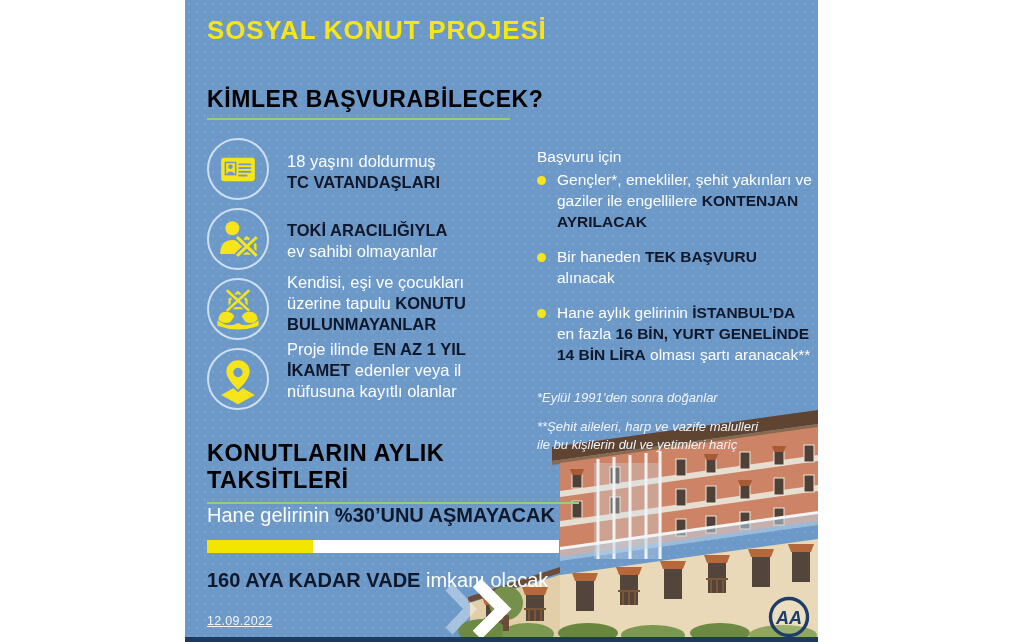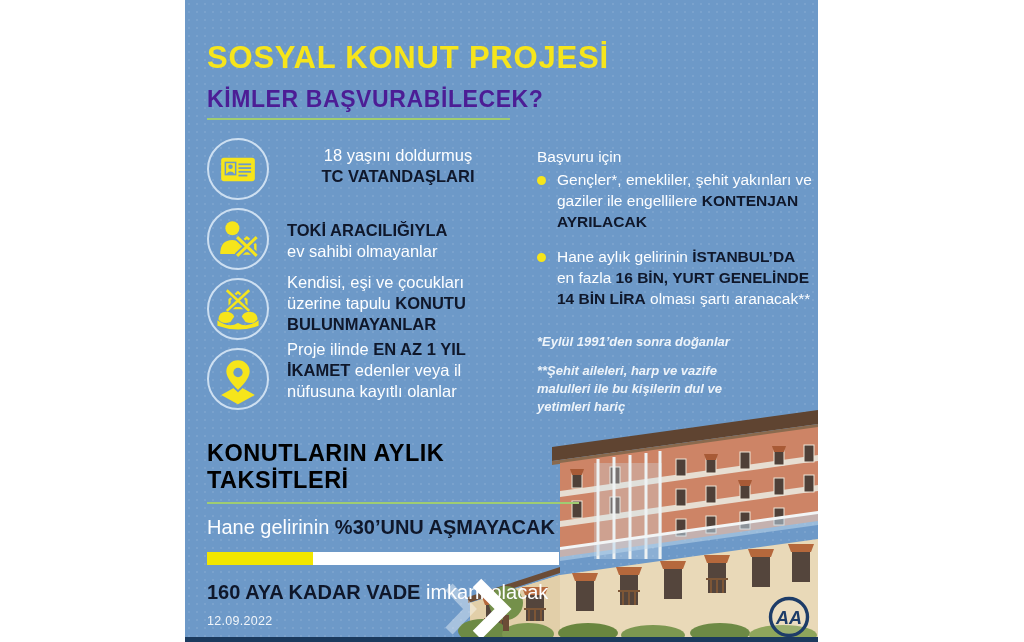"SOSYAL KONUT PROJESİ" .title { font-size: 31px -> 26px; top: 40px -> 15px }
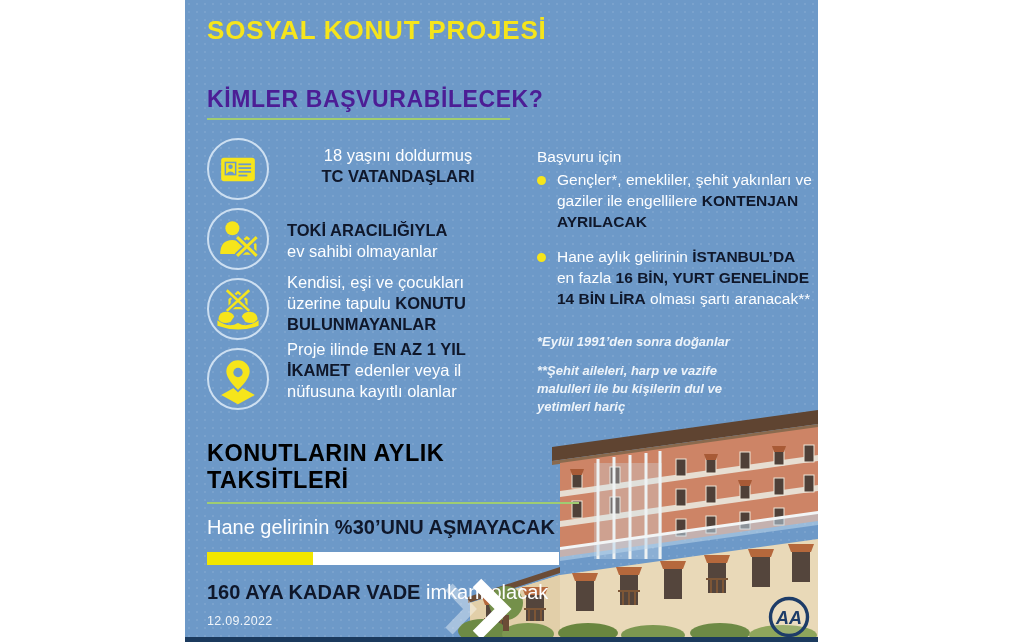"KİMLER BAŞVURABİLECEK?" .subtitle { color: #4c1d95 -> #000000 }
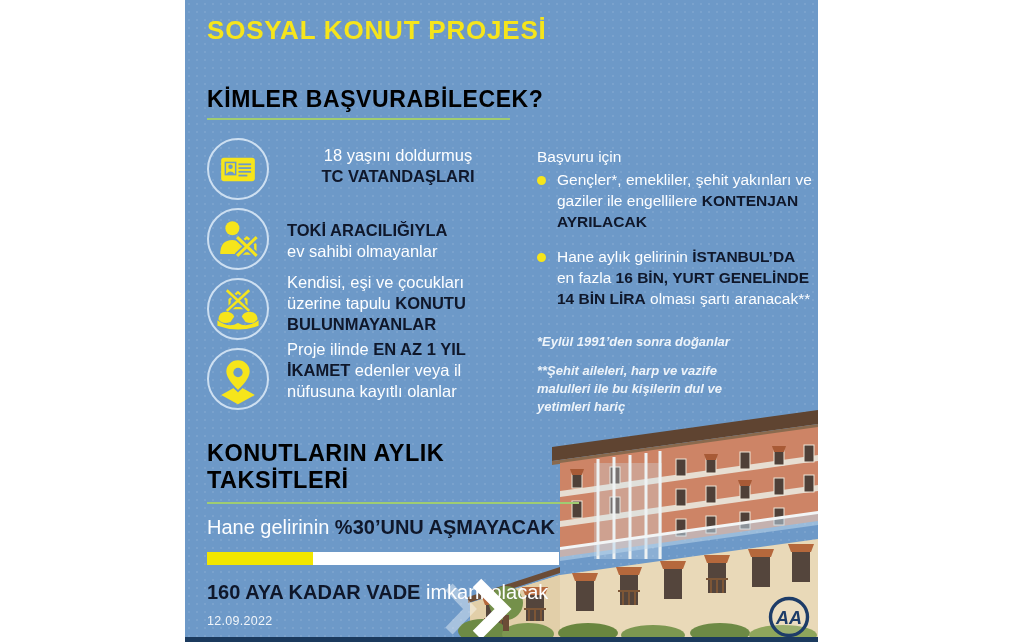"18 yaşını doldurmuş" .row1 .elig-text { margin-top: 7px -> 13px; text-align: center -> none }
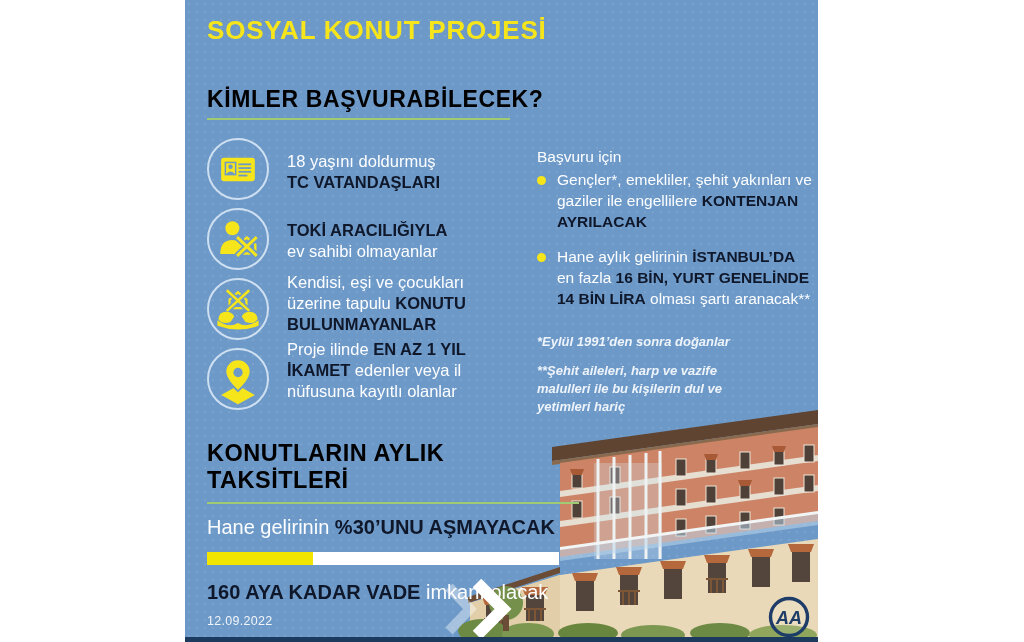"Bir haneden TEK BAŞVURU alınacak" div.bullet { html: none -> <div> <span></span> <span>Bir haneden </span><span>TEK BAŞVURU</span><span> alınacak</span> </div> }
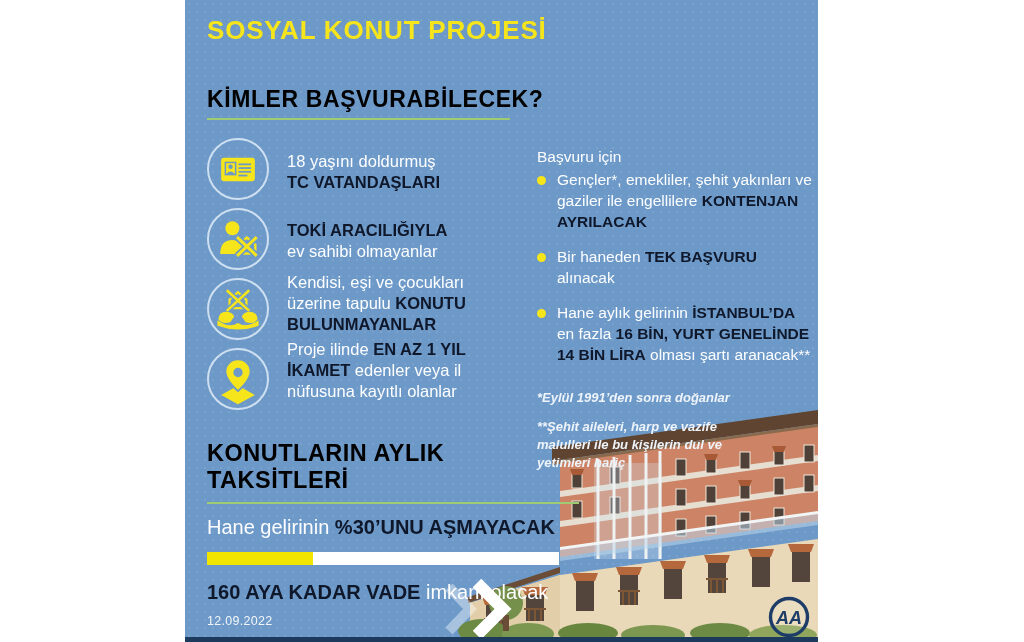"*Eylül 1991’den sonra doğanlar" .footnotes { font-weight: bold -> none }
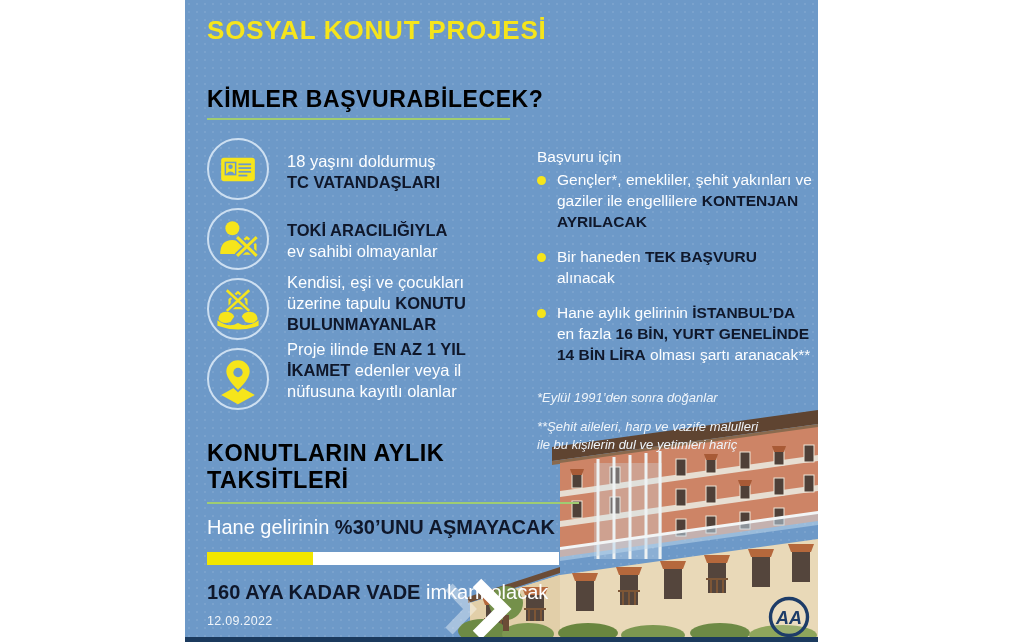"Hane gelirinin %30’UNU AŞMAYACAK" .line1 { margin-top: 12px -> none }
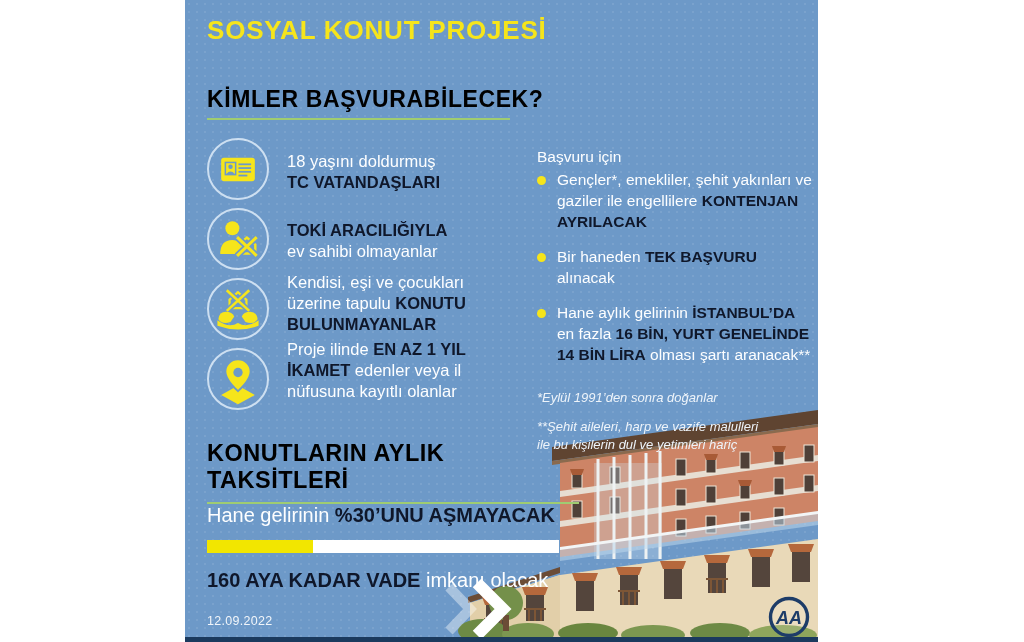"12.09.2022" .date { text-decoration: none -> underline }
